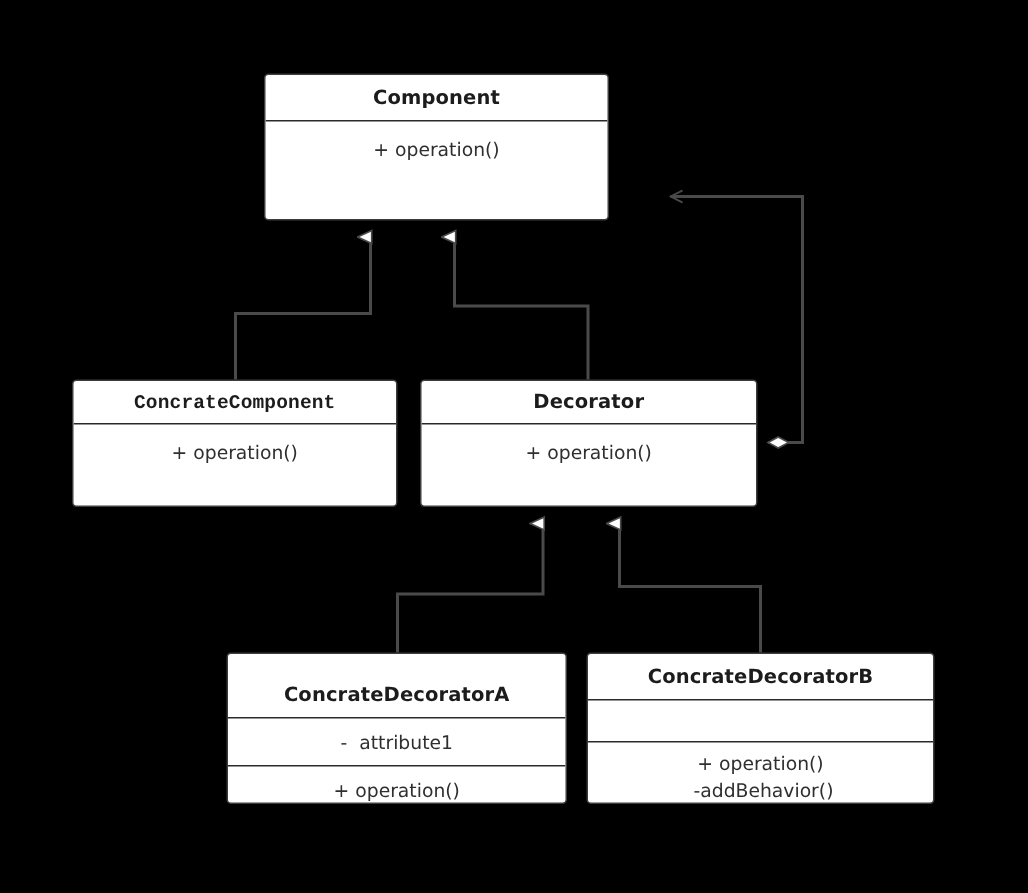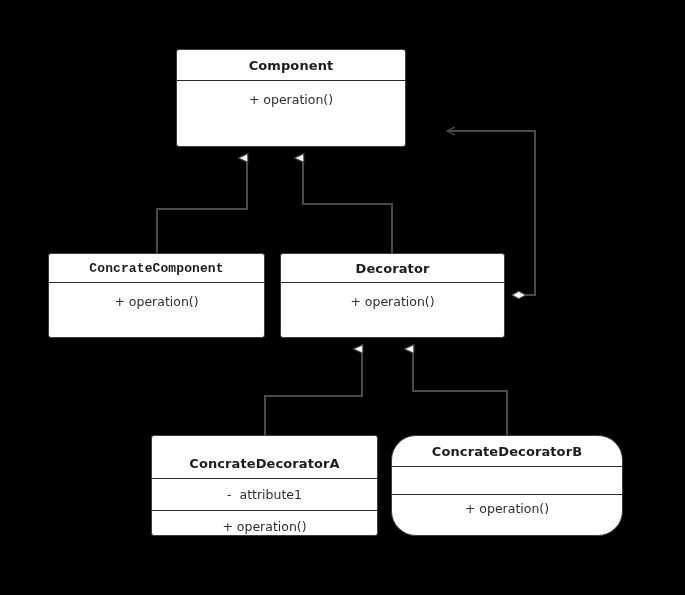"ConcrateDecoratorB" #class-concrate-decorator-b { border-radius: 25px -> none }
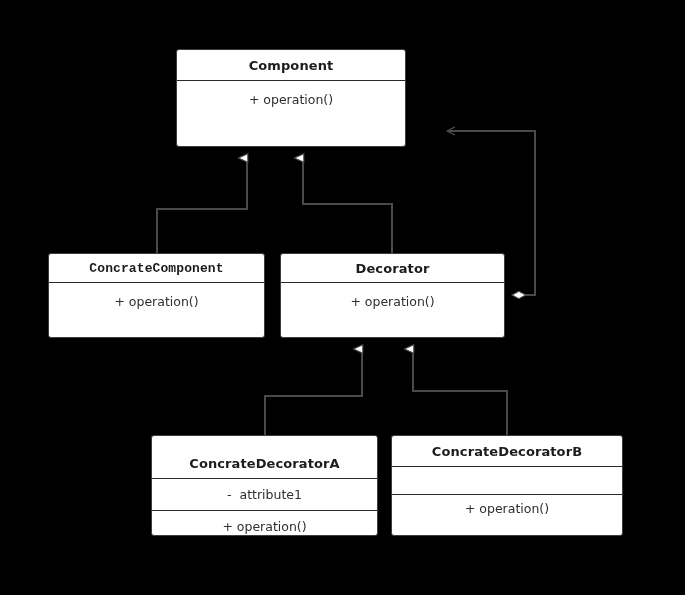"-addBehavior()" div.member-line { html: none -> <div> -addBehavior()</div> }
